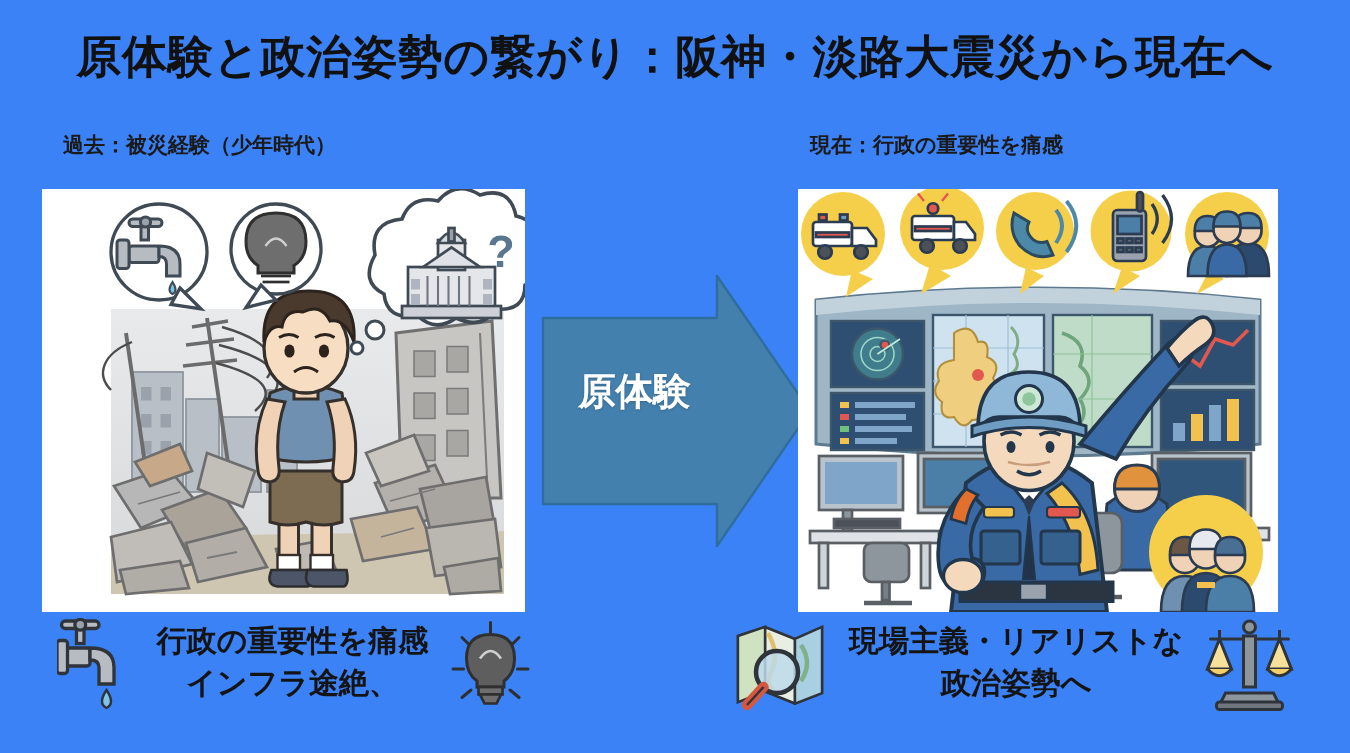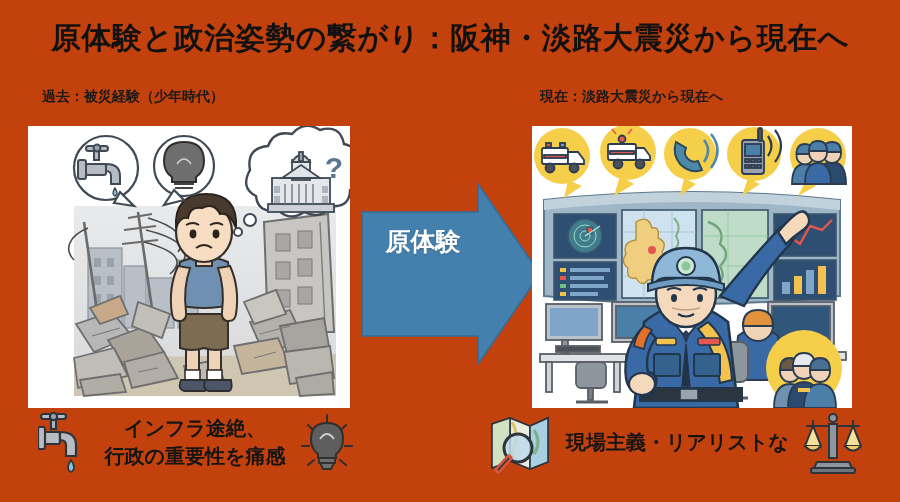"原体験と政治姿勢の繋がり：阪神・淡路大震災から現在へ" #stage { background: #c2410c -> #3b82f6 }
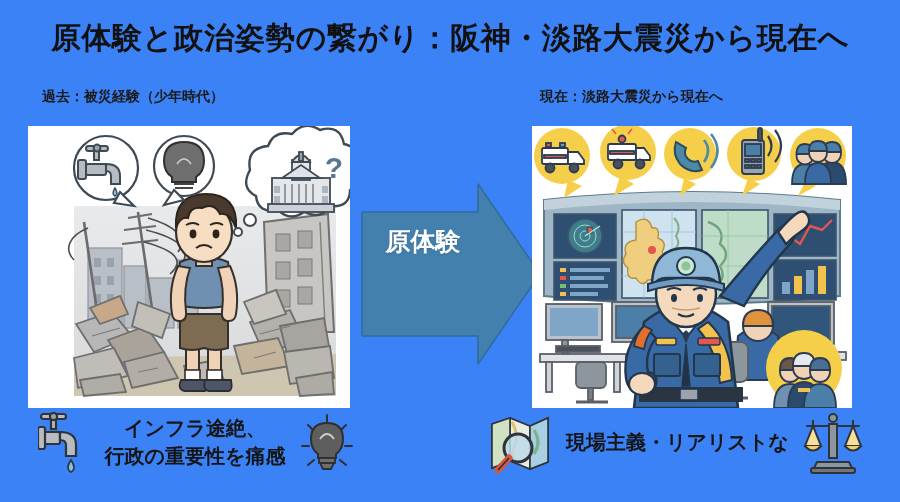"現在：淡路大震災から現在へ" div.subtitle { text: 淡路大震災から現在へ -> 行政の重要性を痛感 }
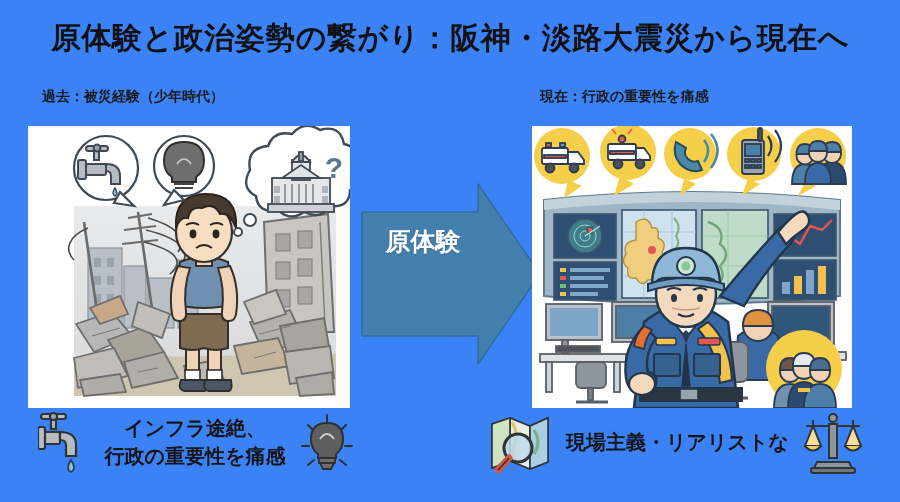"原体験" .arrow-label div { margin-top: none -> 20px }
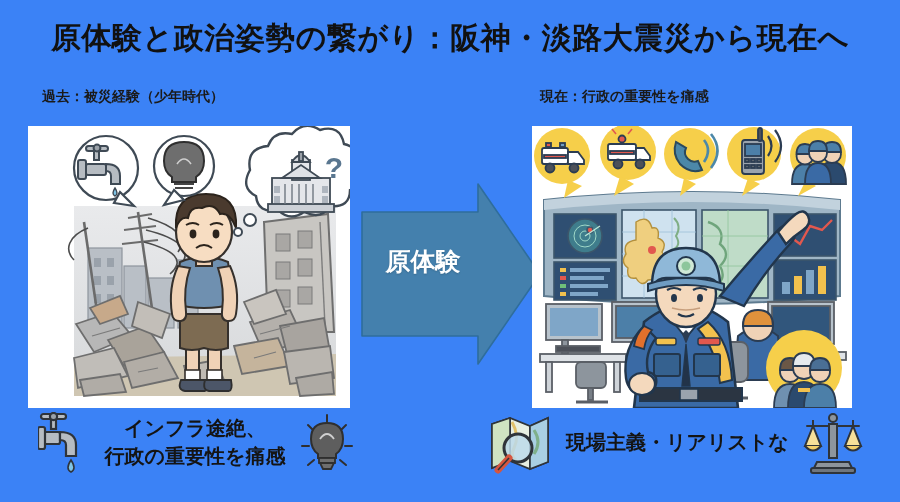"インフラ途絶、" div { order: before "行政の重要性を痛感" -> after "行政の重要性を痛感" }
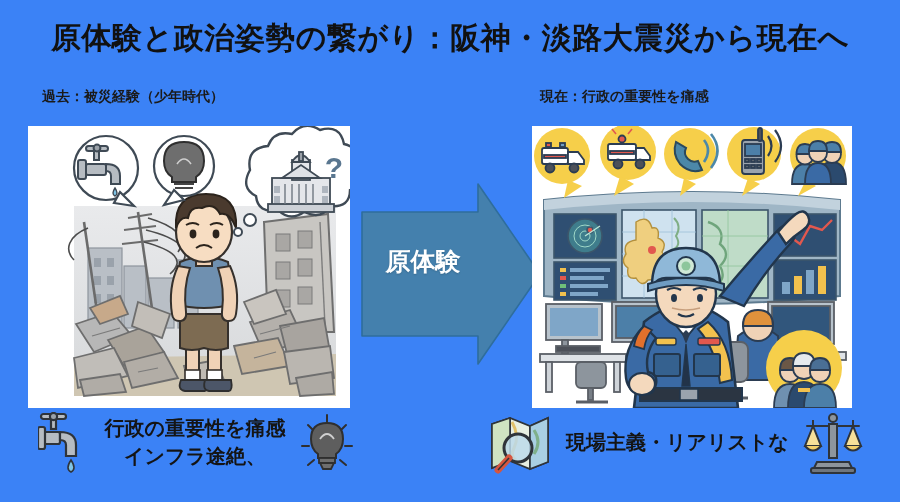"政治姿勢へ" div { html: none -> <div>政治姿勢へ</div> }
